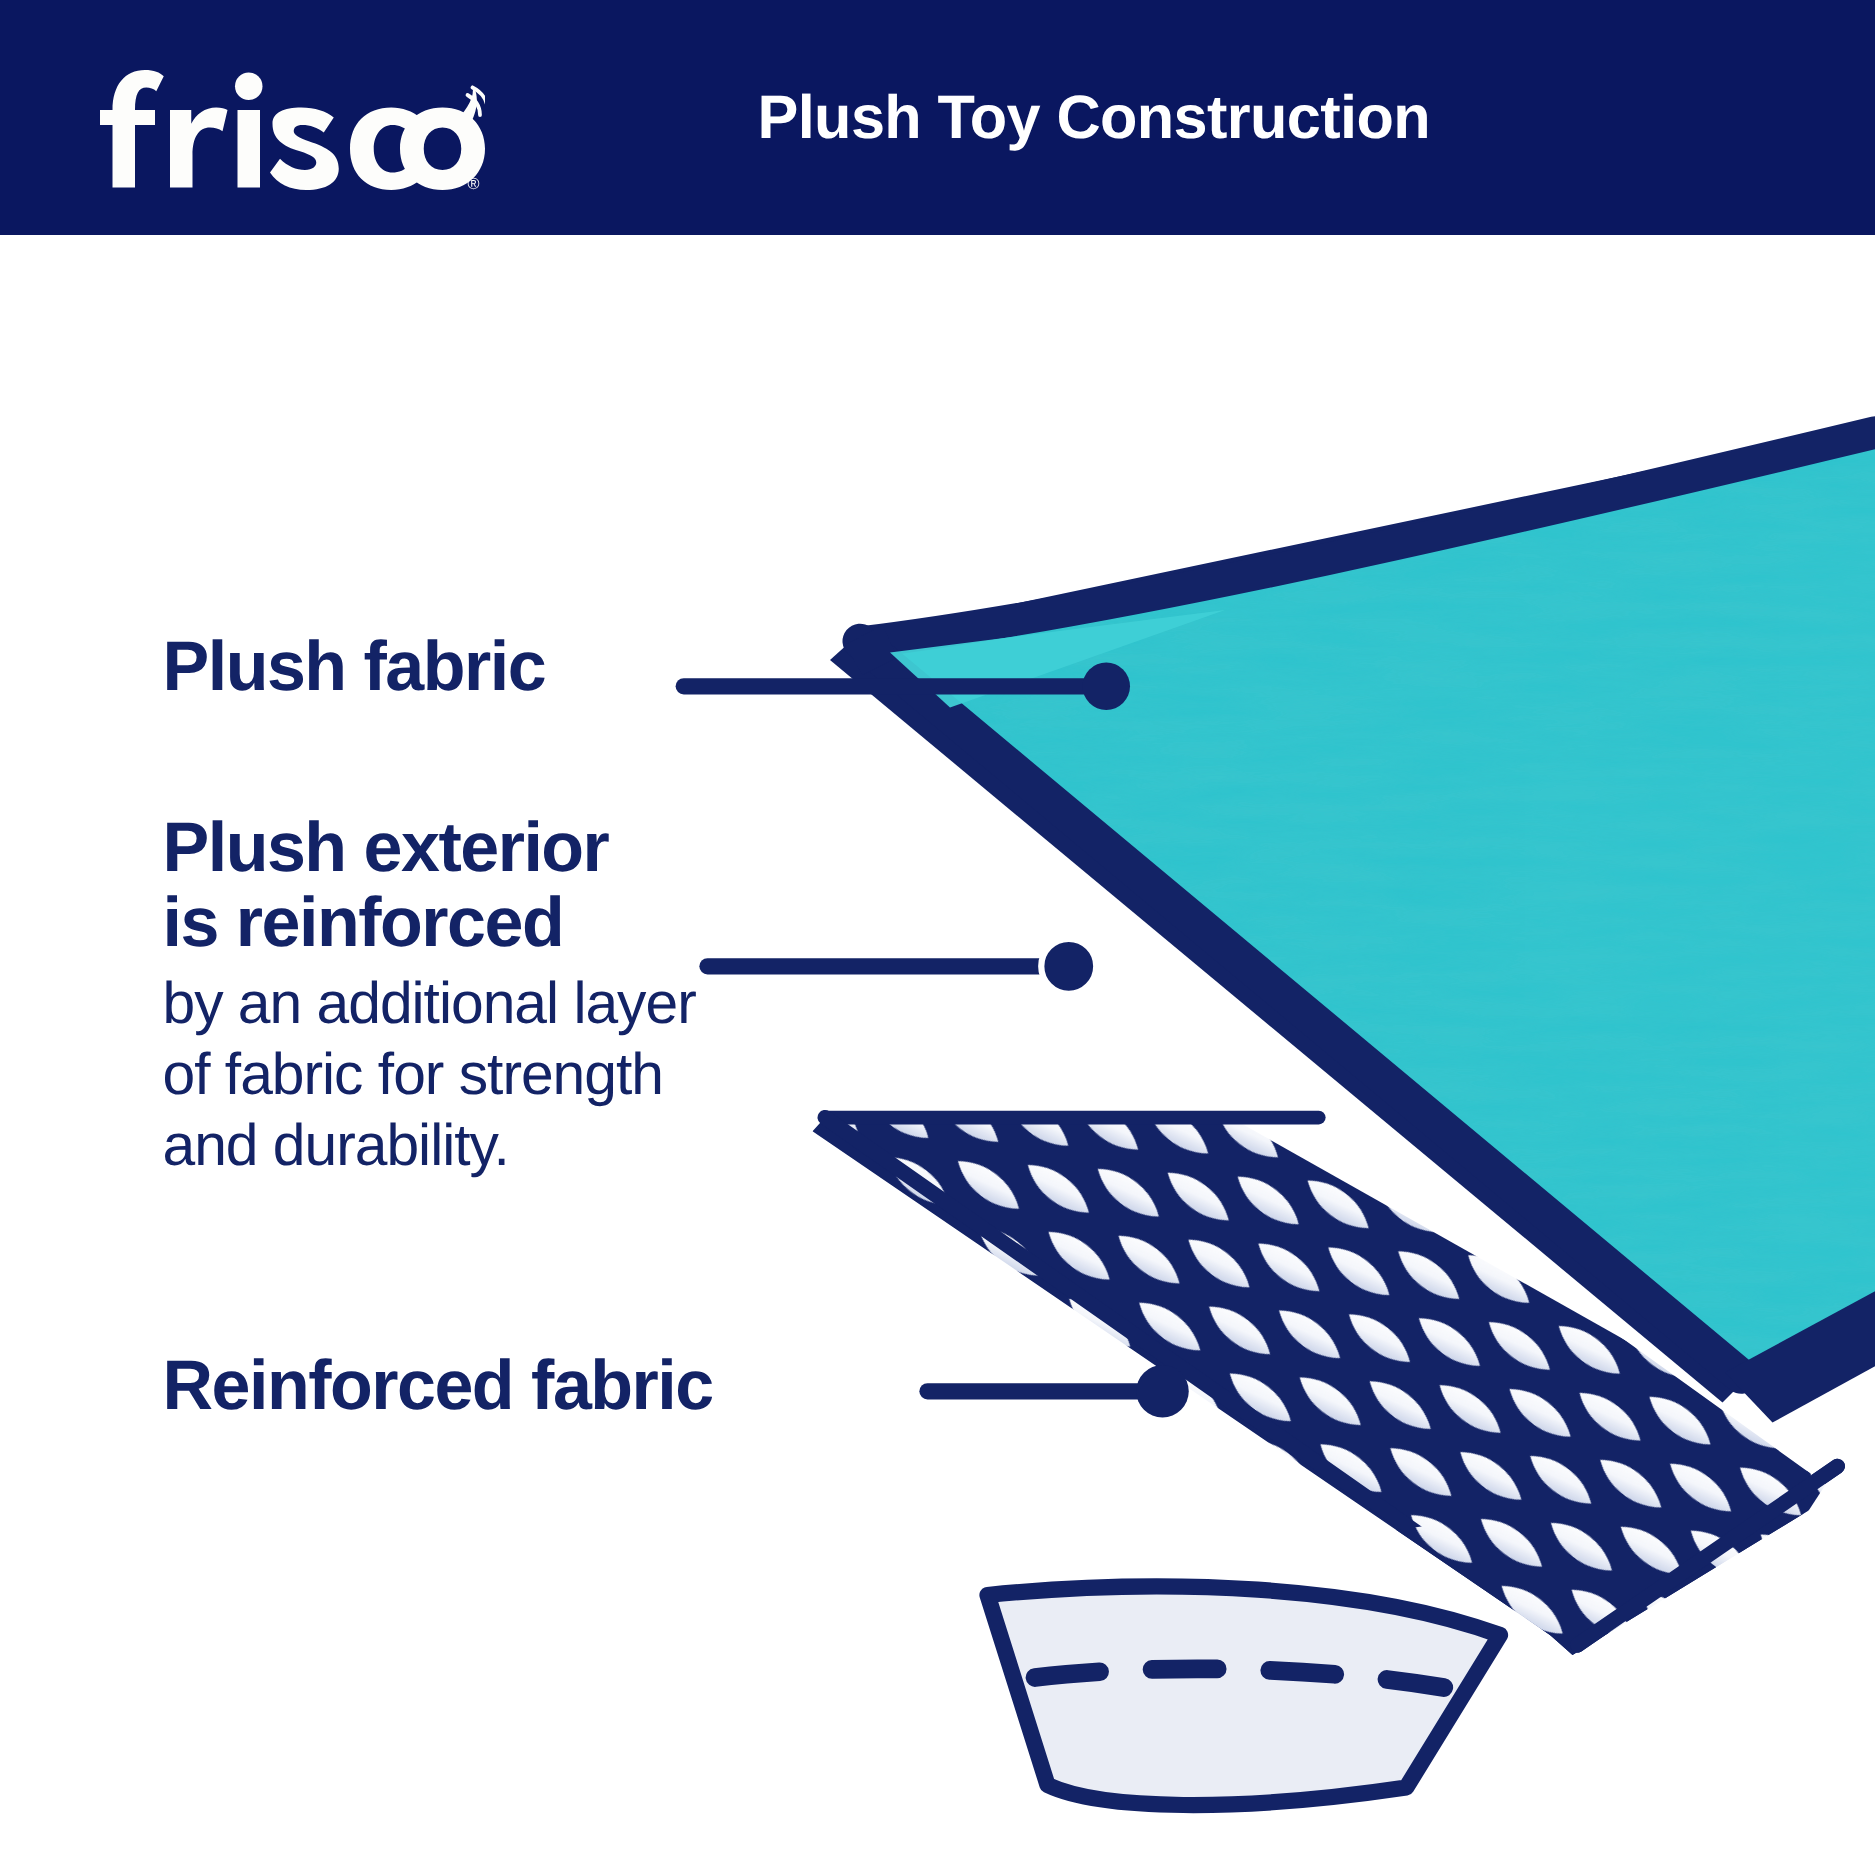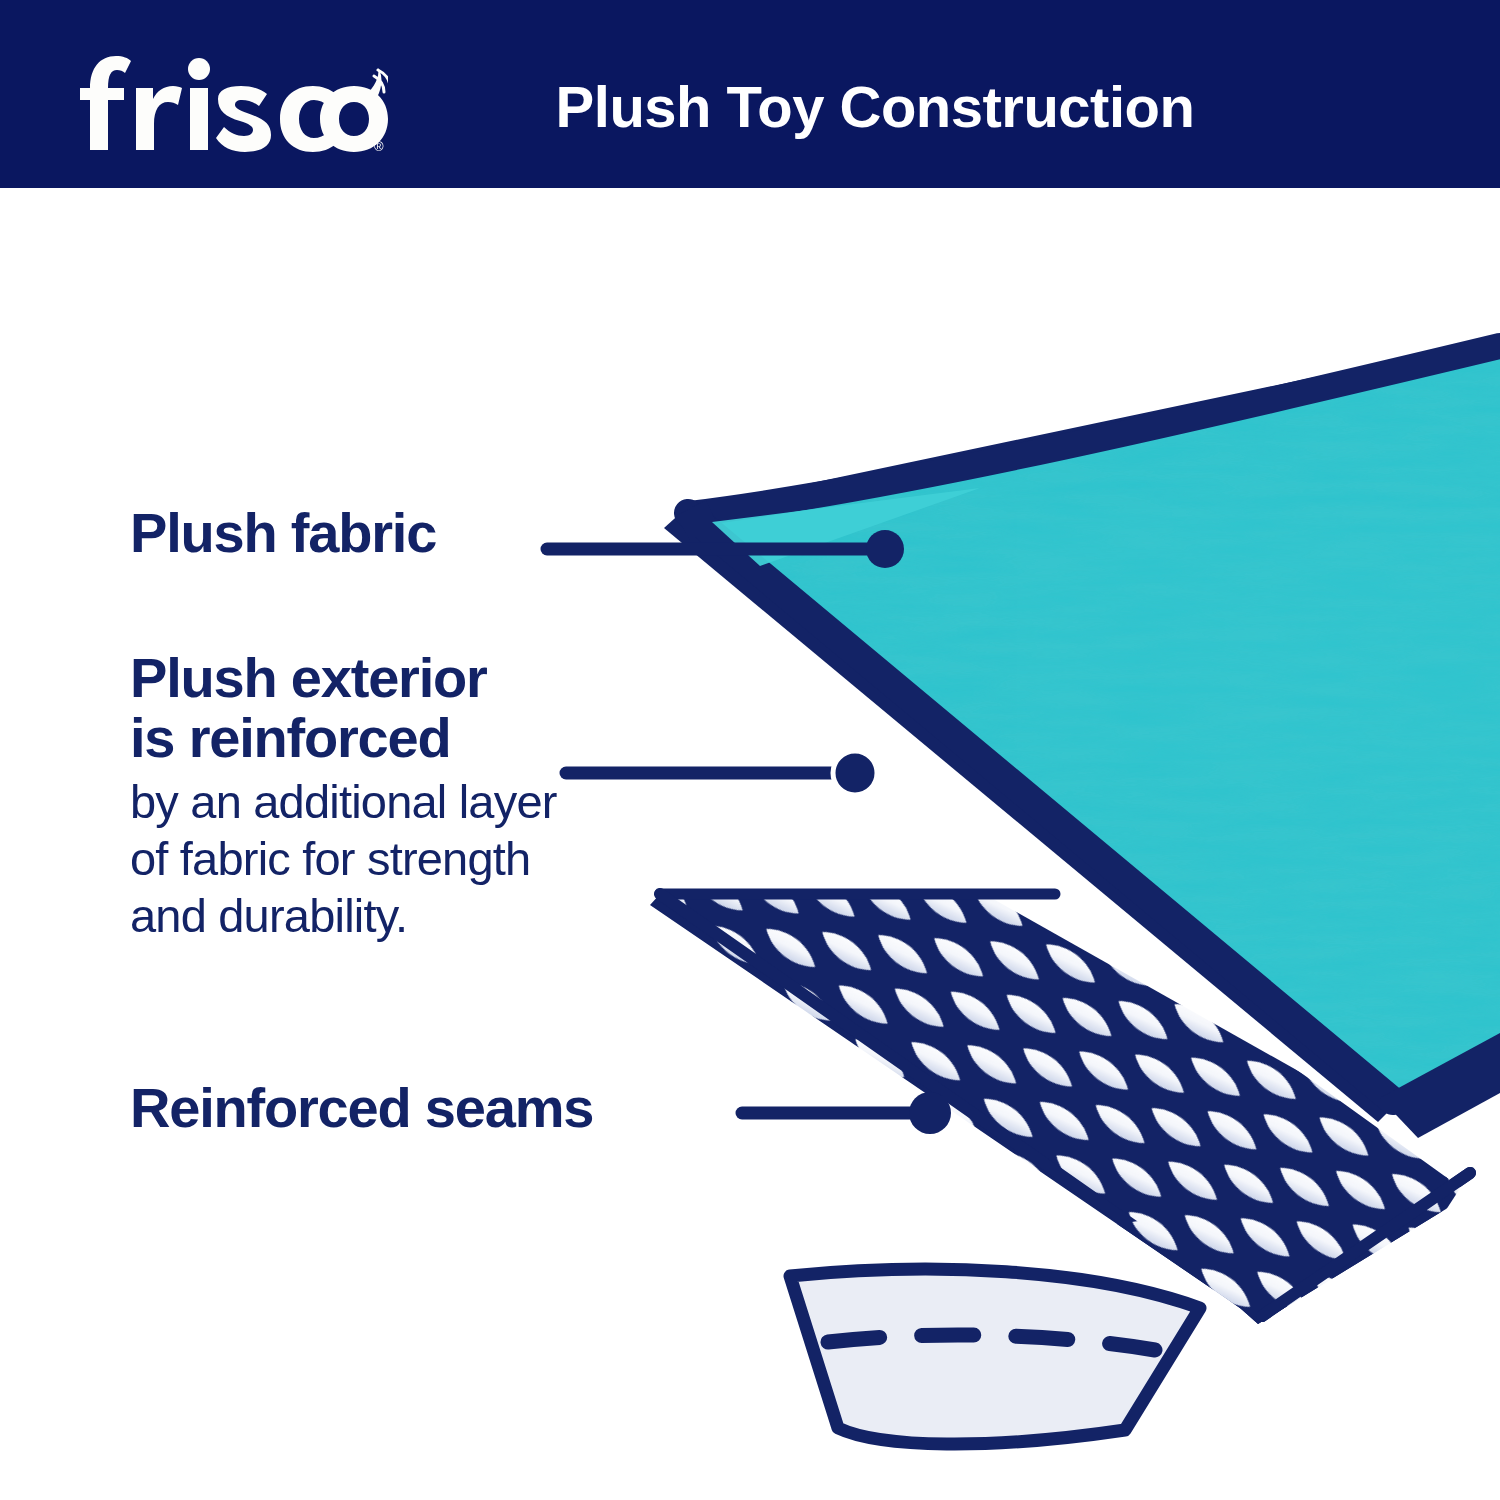"Plush Toy Construction" .header-title { font-size: 58px -> 49px; top: 12px -> 0 }
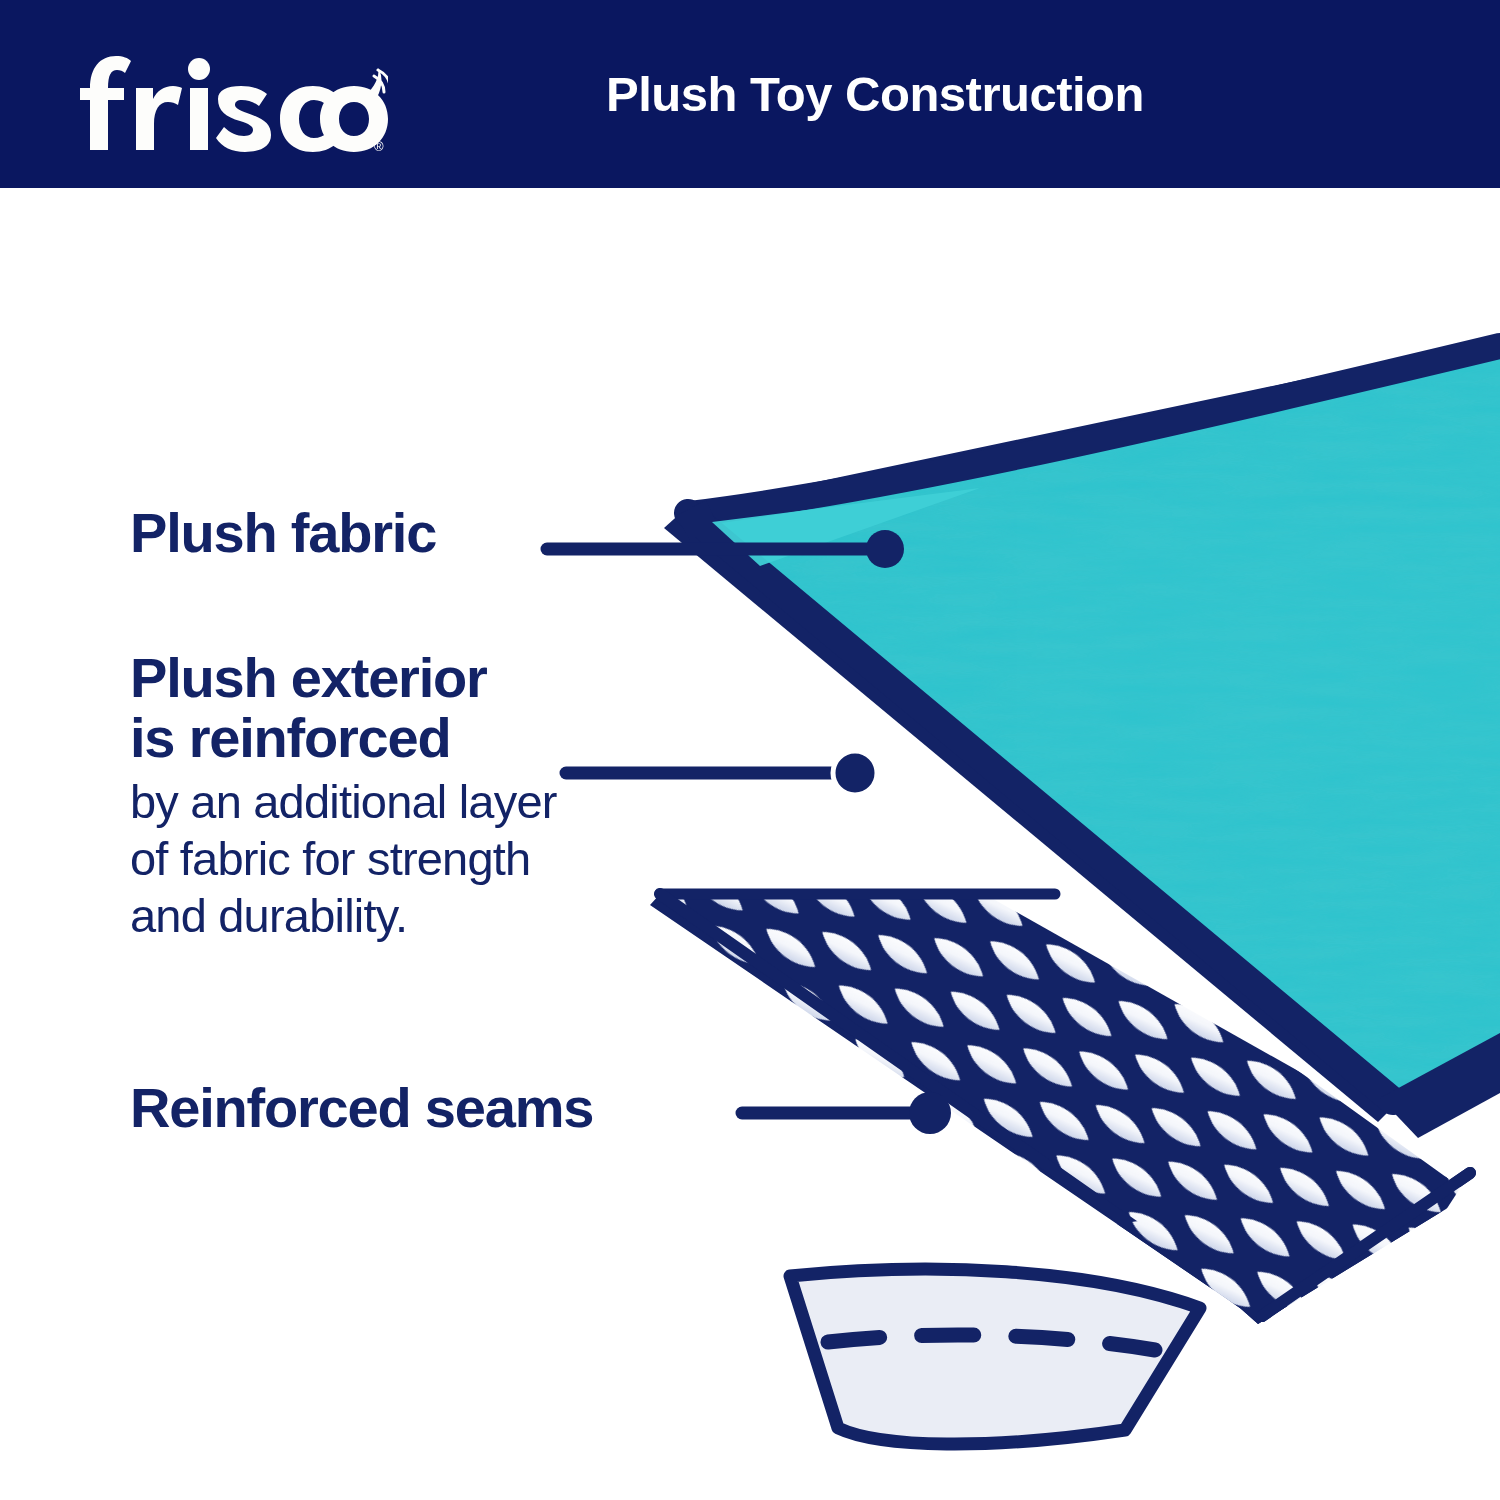"Reinforced seams" p.c-head { text: seams -> fabric }
